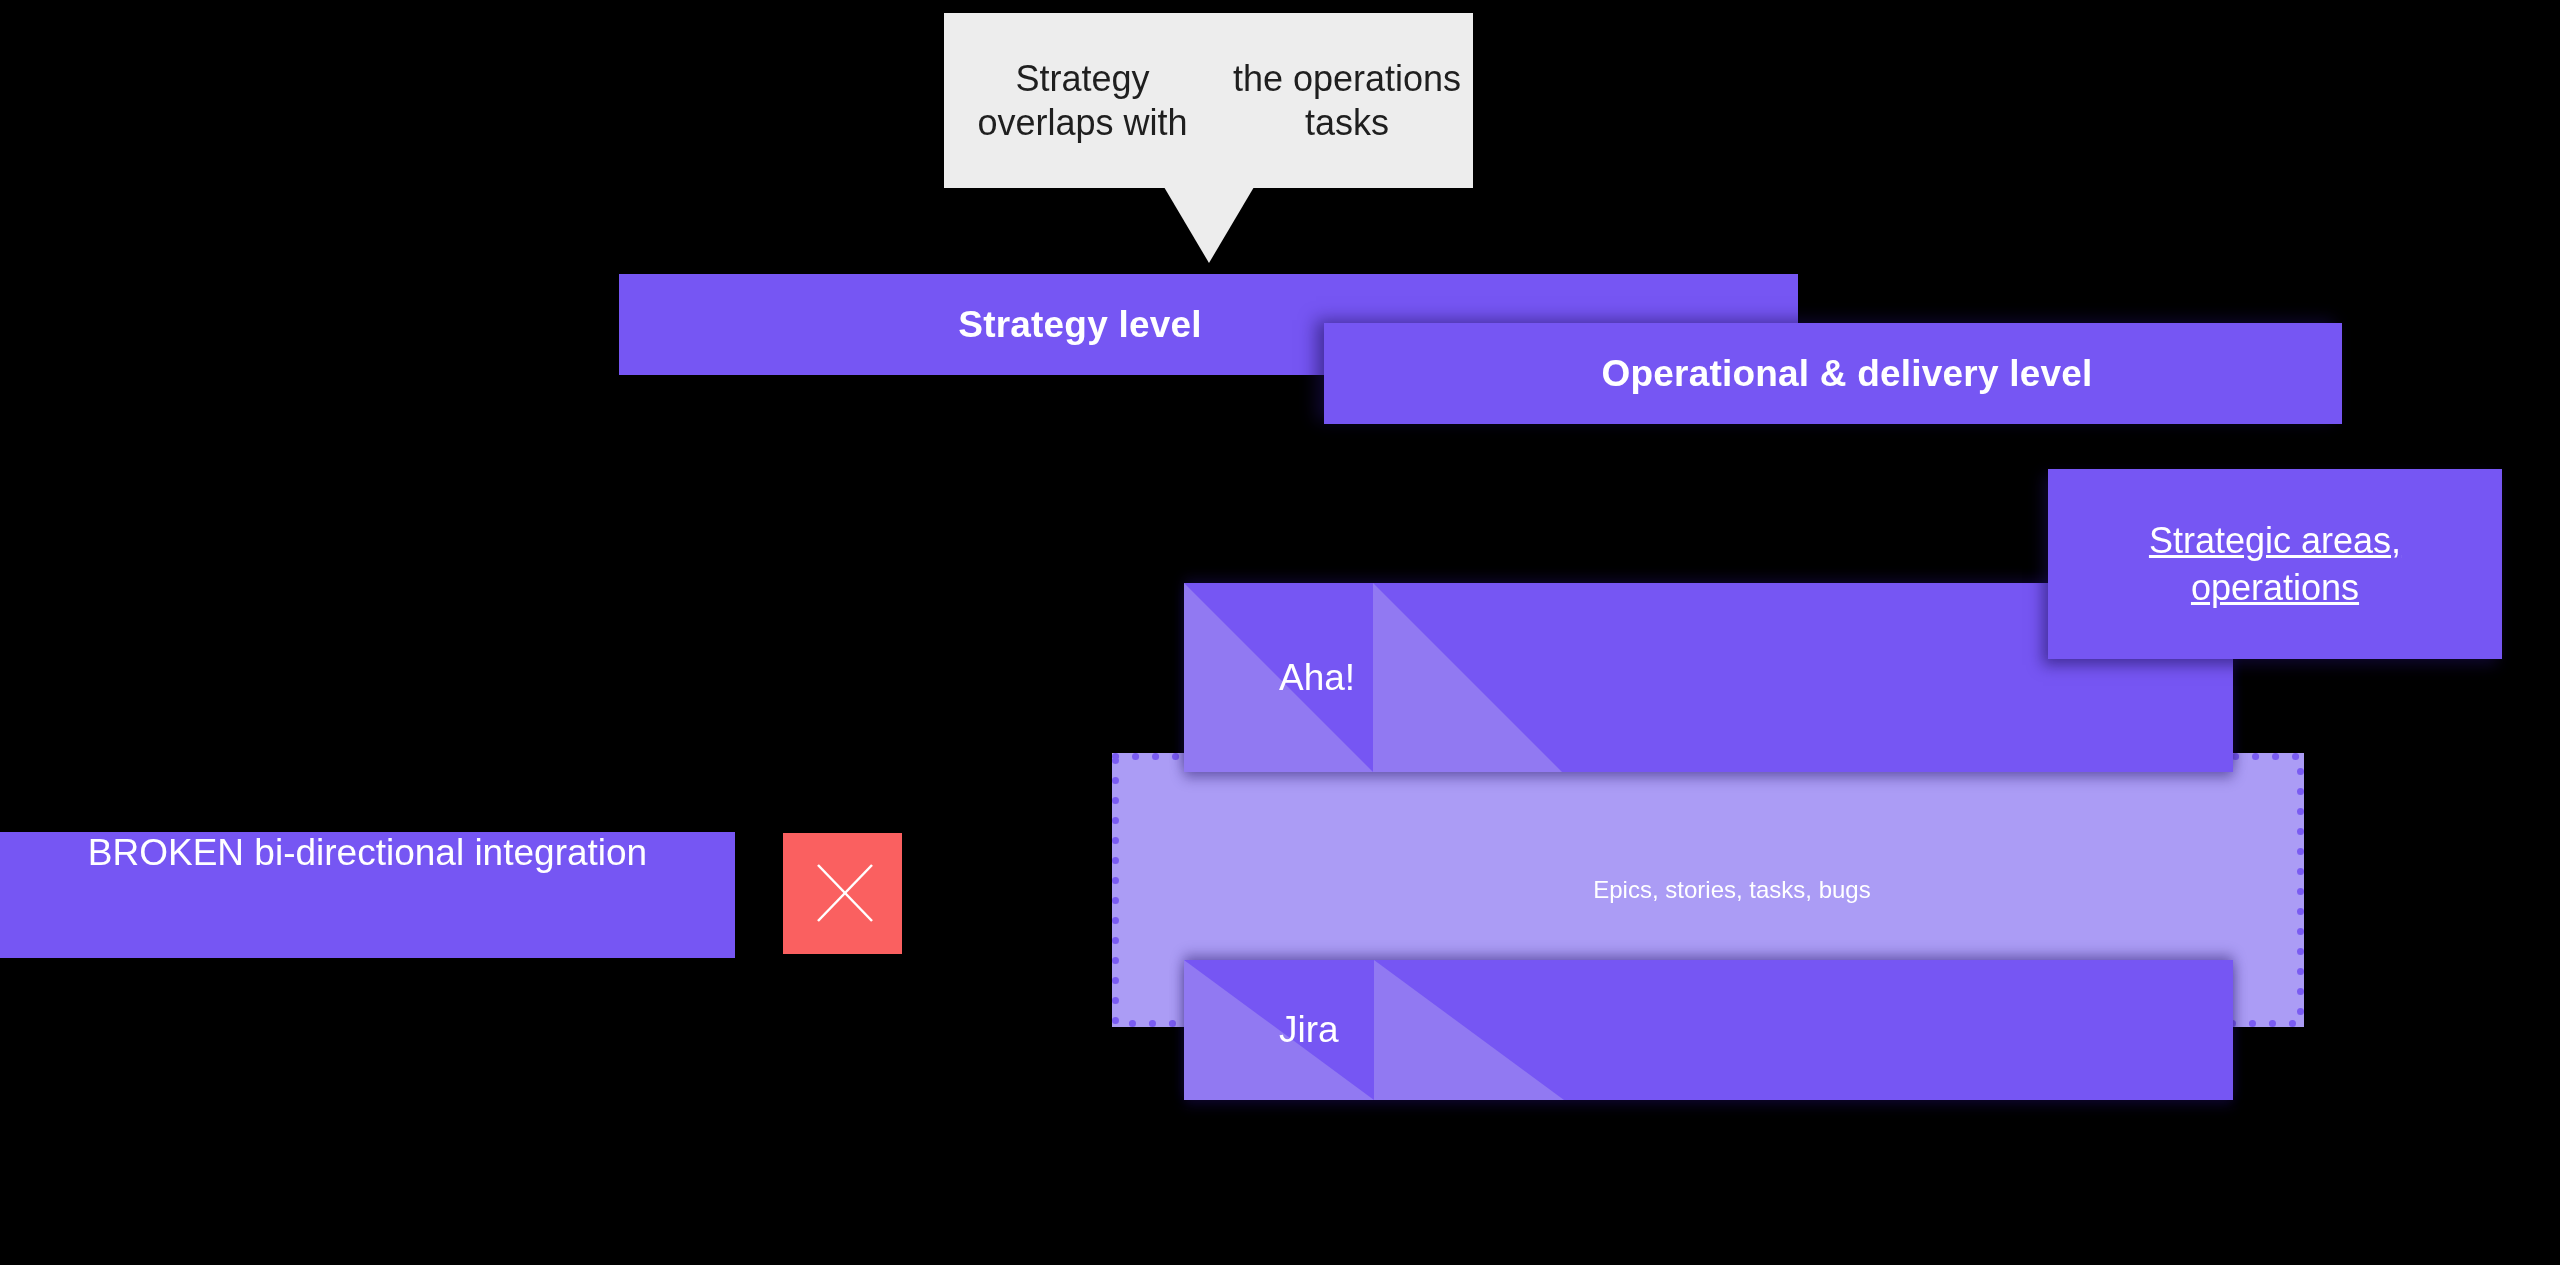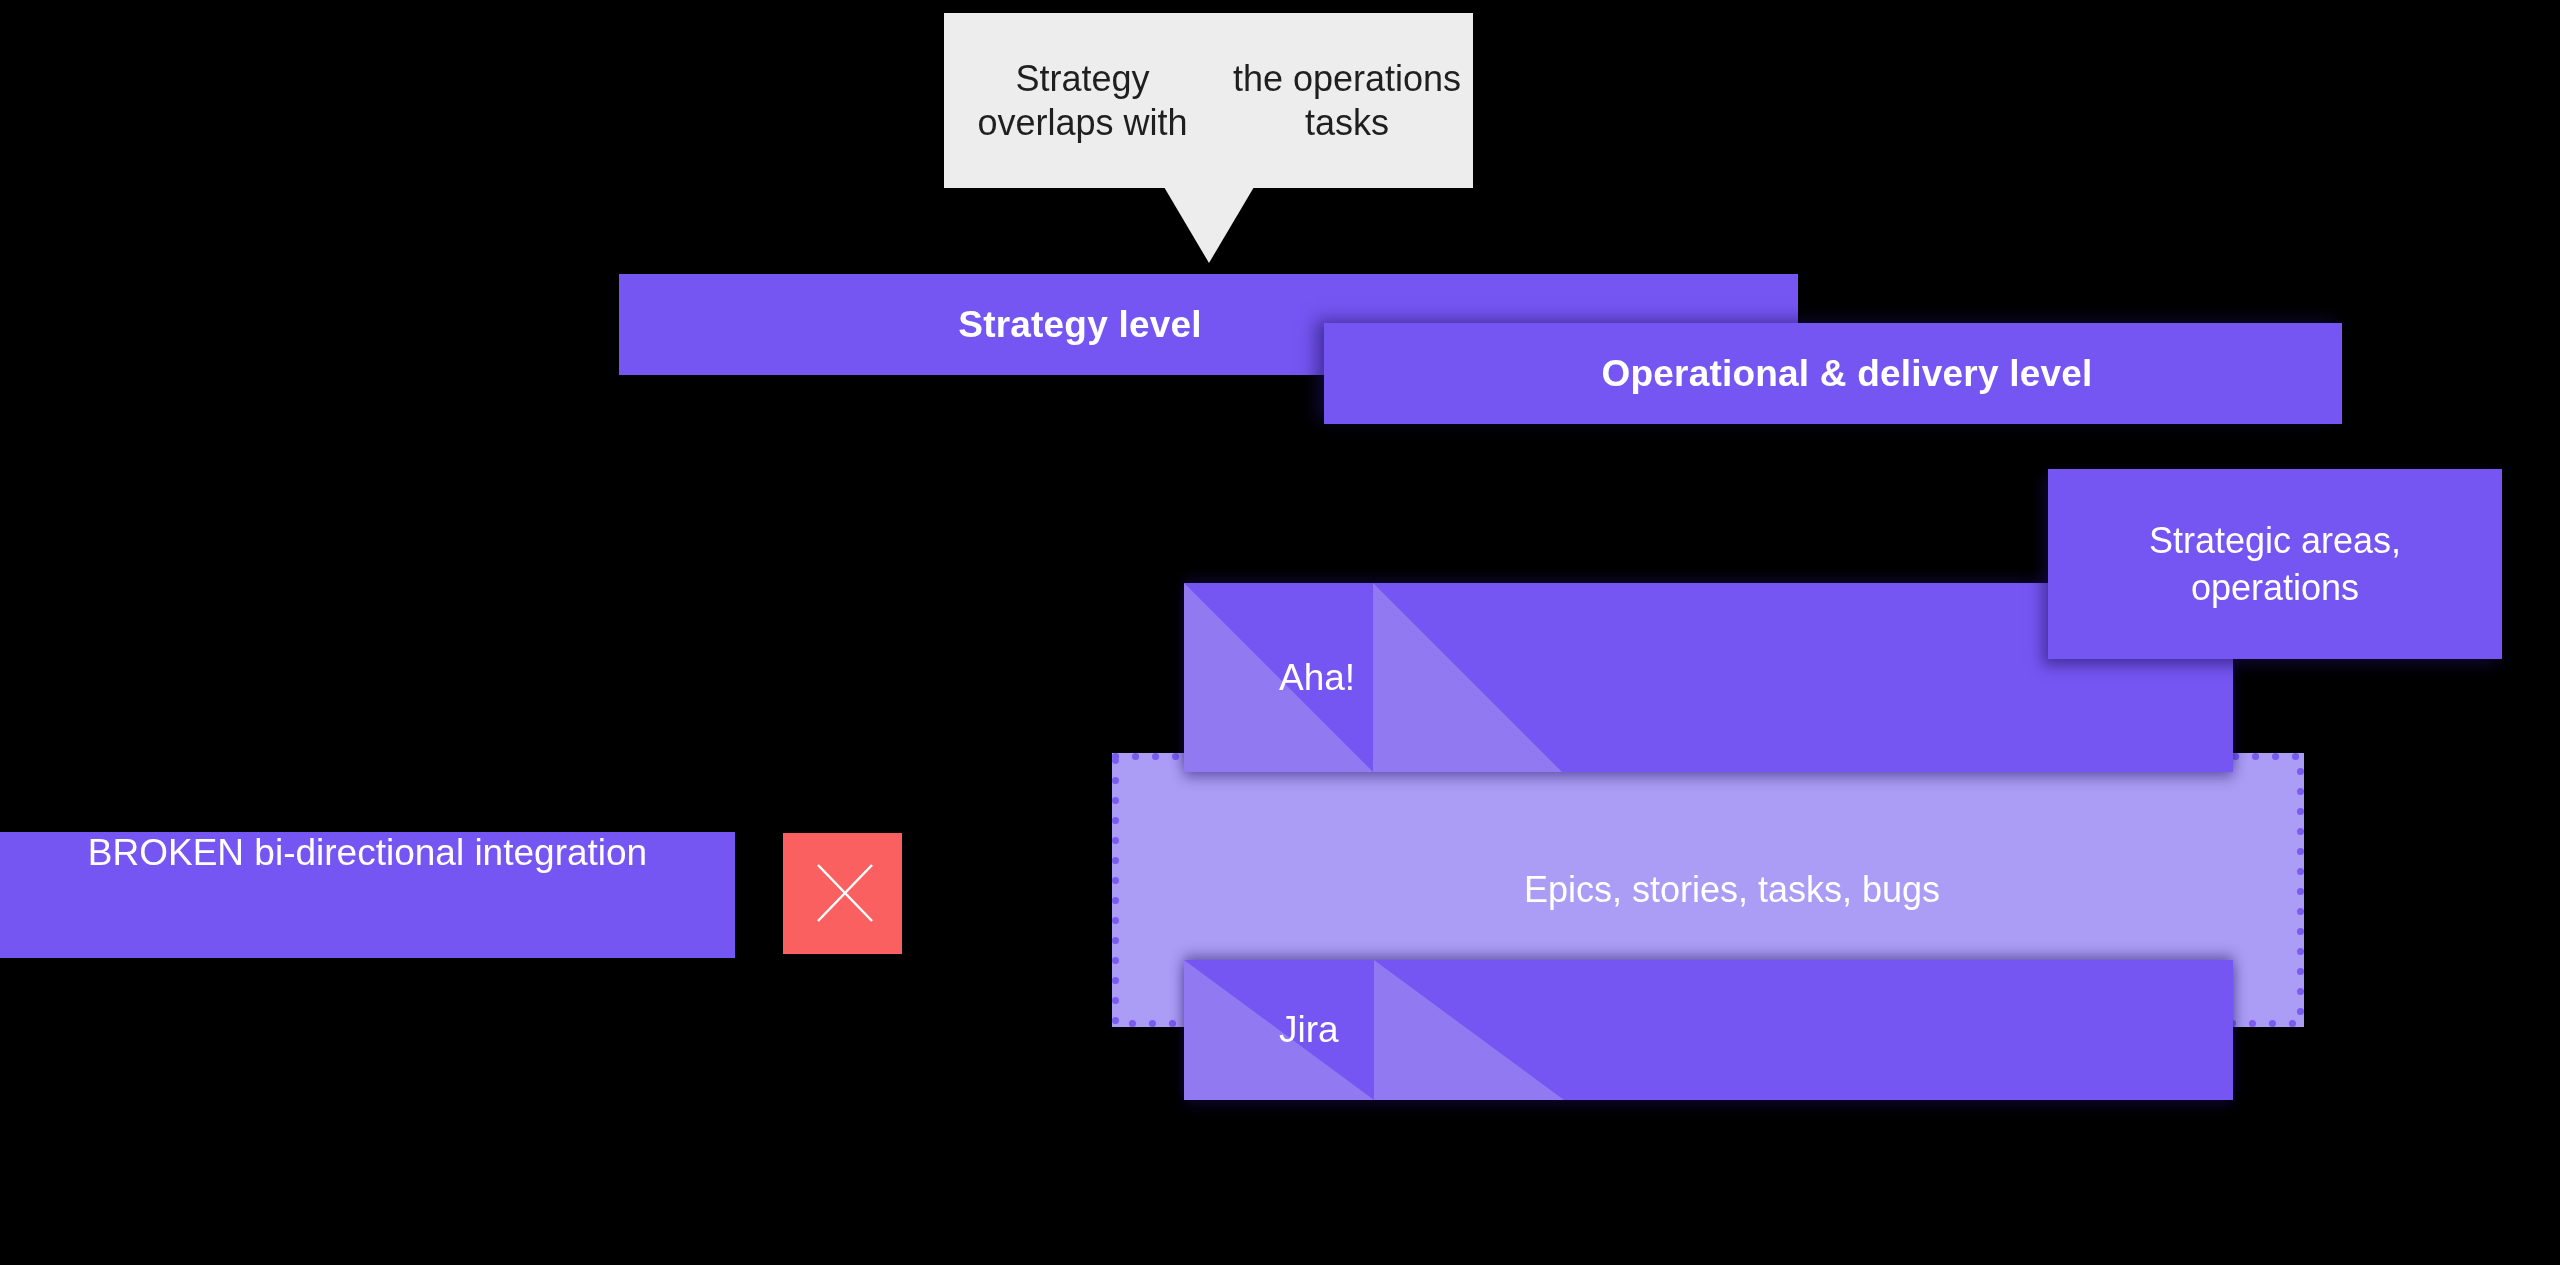"Strategic areas," .box-strategic { text-decoration: none -> underline }
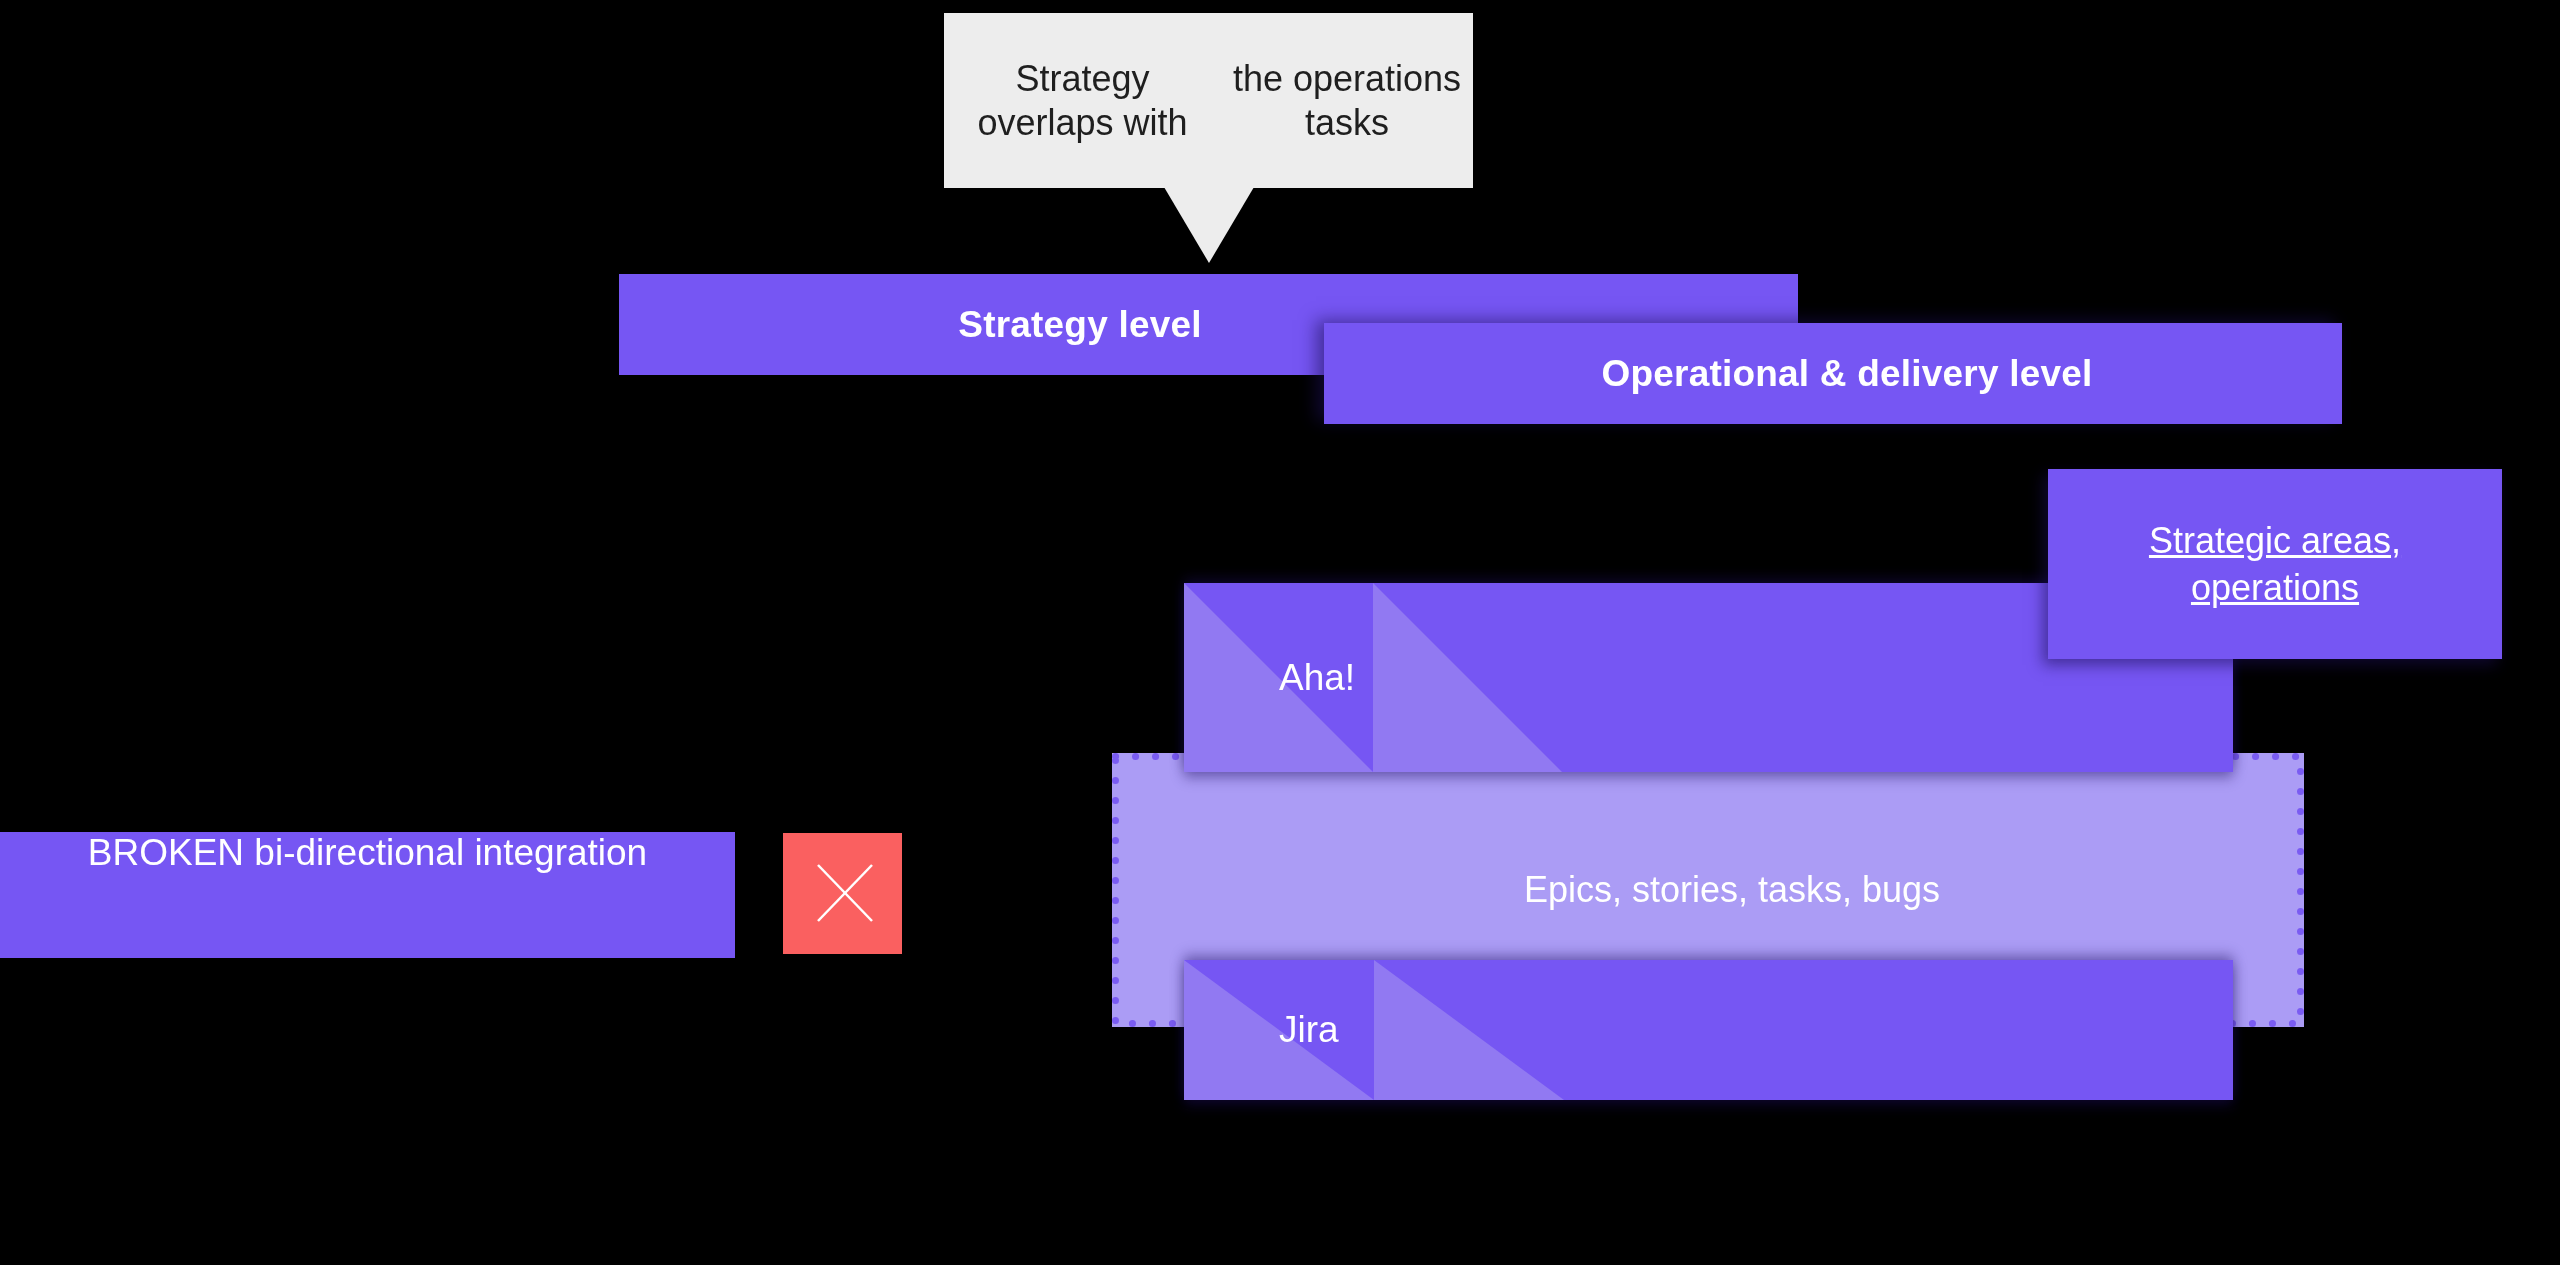"Epics, stories, tasks, bugs" .box-epics .box-label { font-size: 36px -> 24px }
